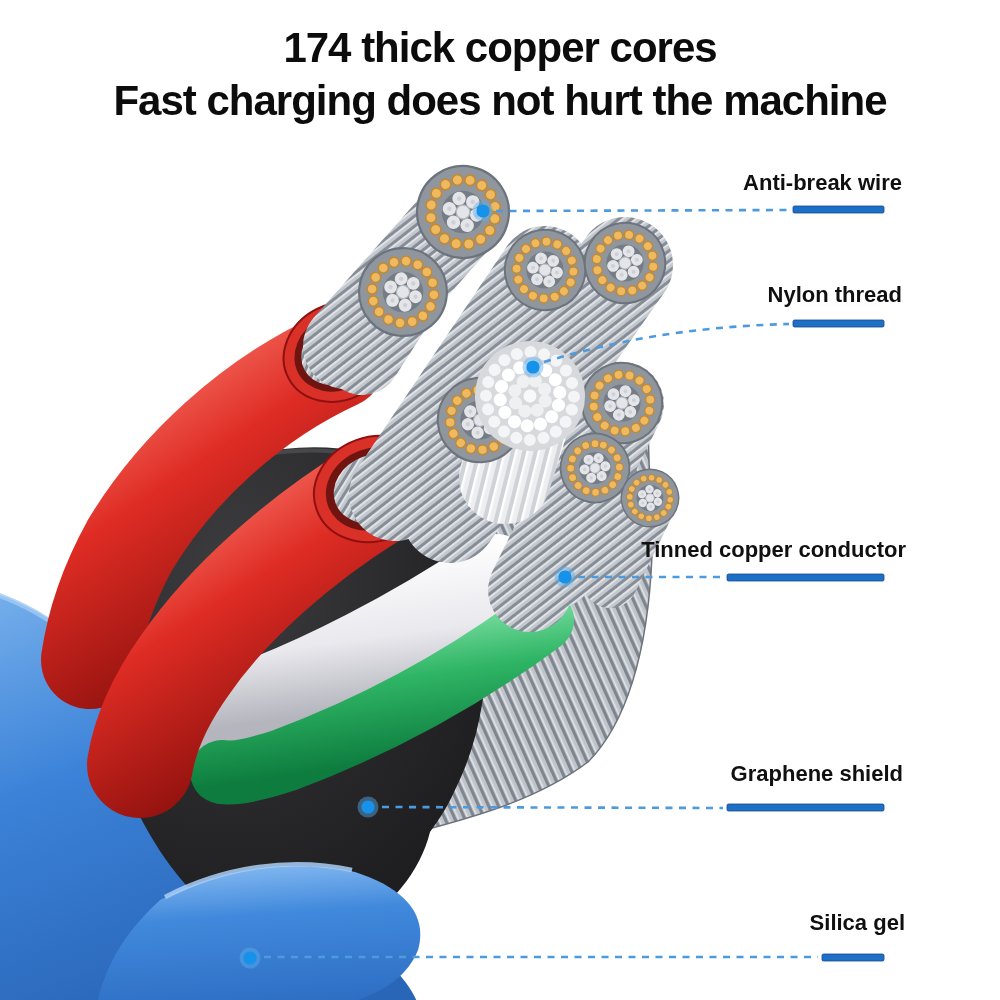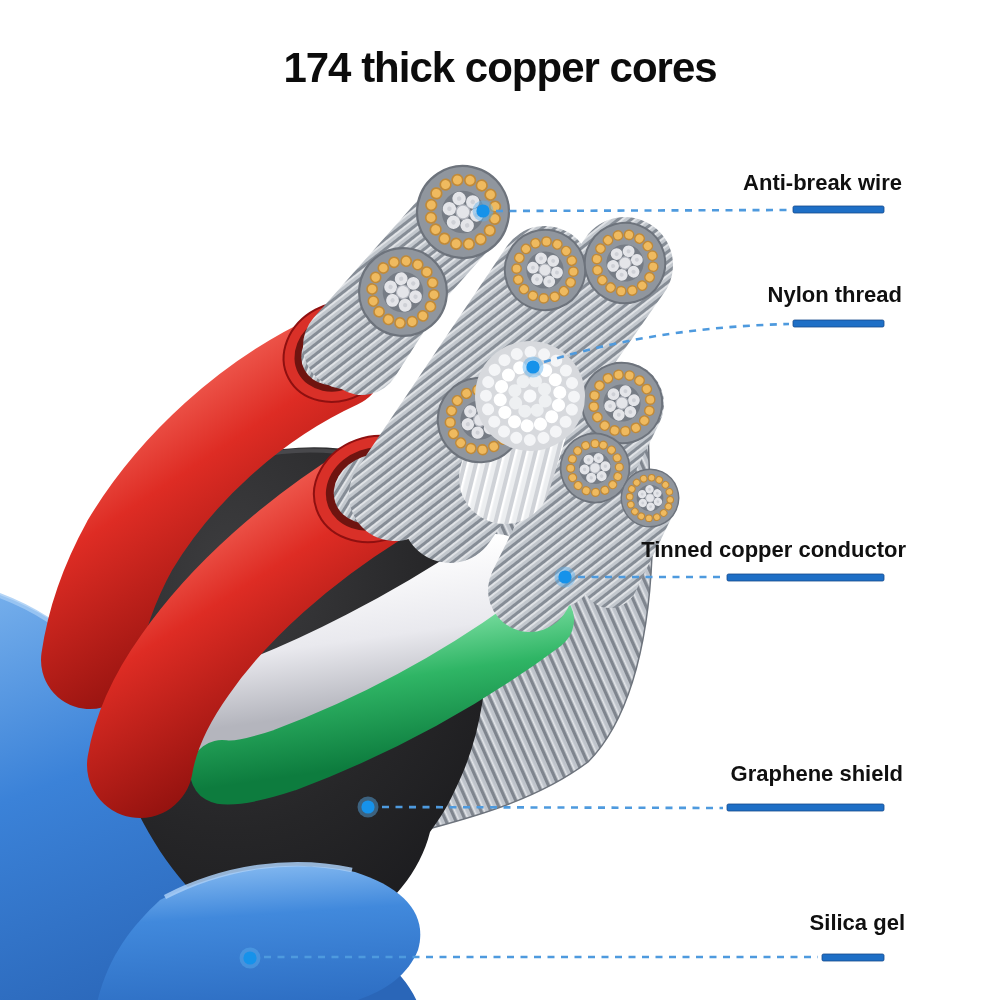"174 thick copper cores" .title-block { margin-top: 20px -> none }
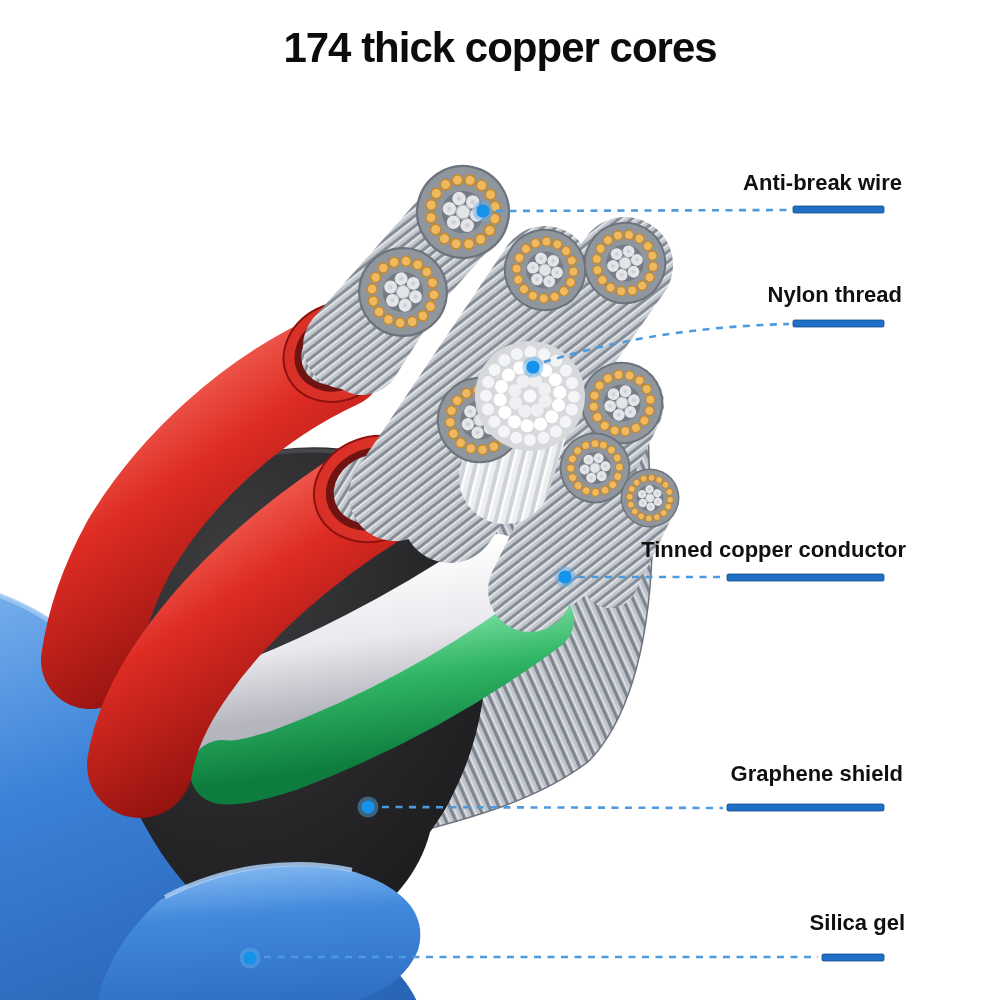"Fast charging does not hurt" div.title-line { html: none -> <div>Fast charging does not hurt the machine</div> }
